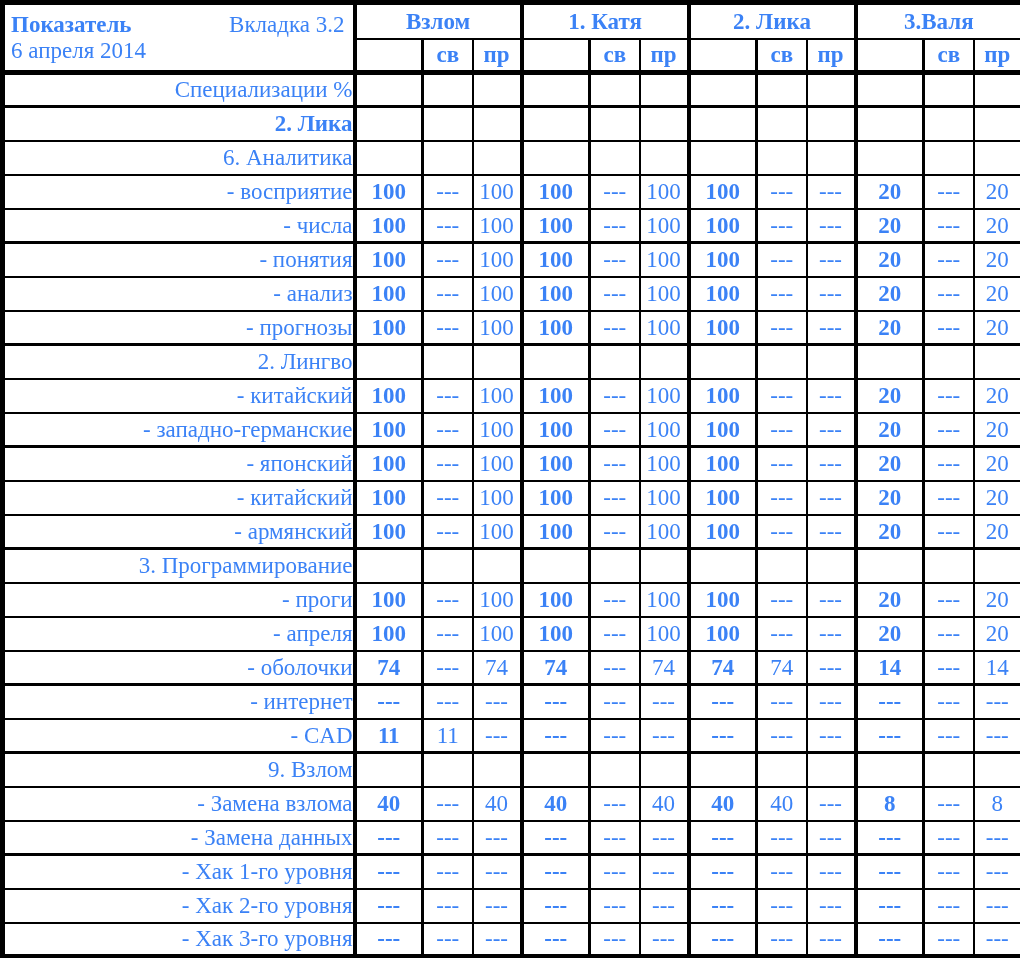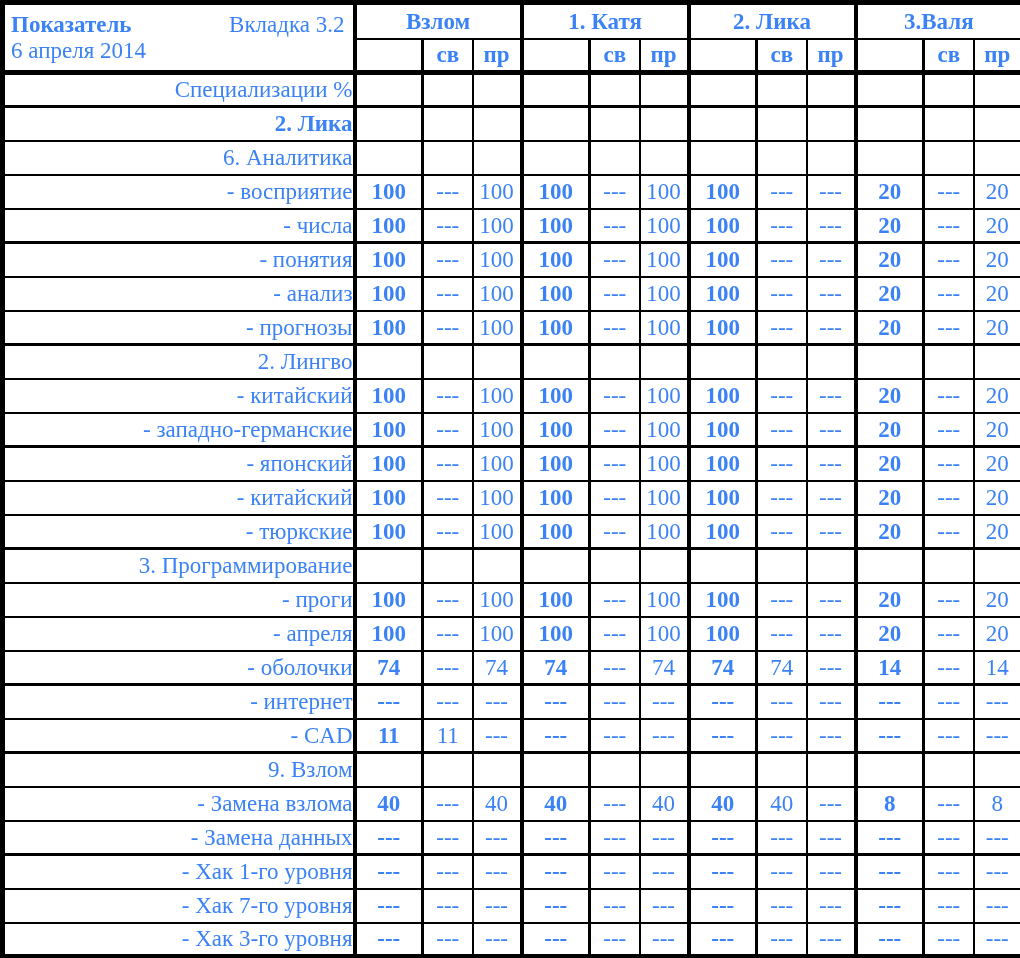"- тюркские" td.lbl { text: тюркские -> армянский }
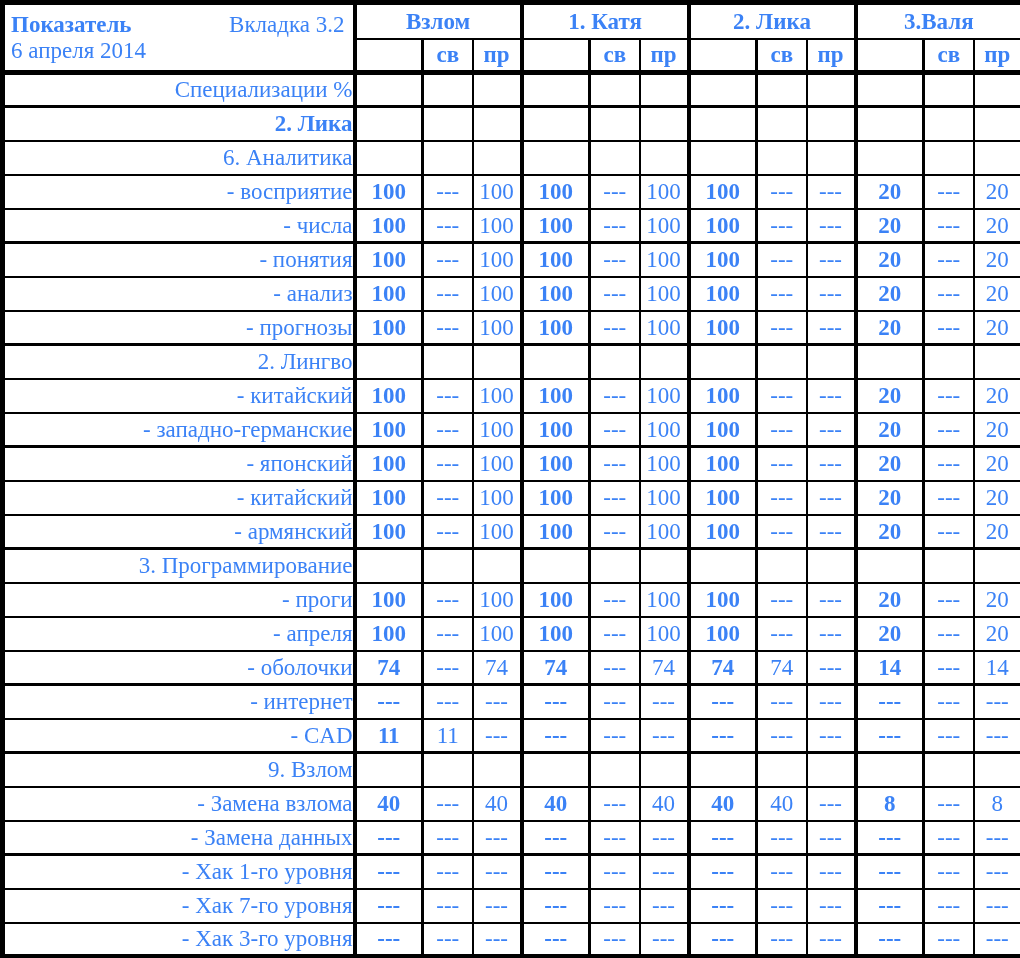"- Хак 7-го уровня" td.lbl { text: 7-го -> 2-го }
